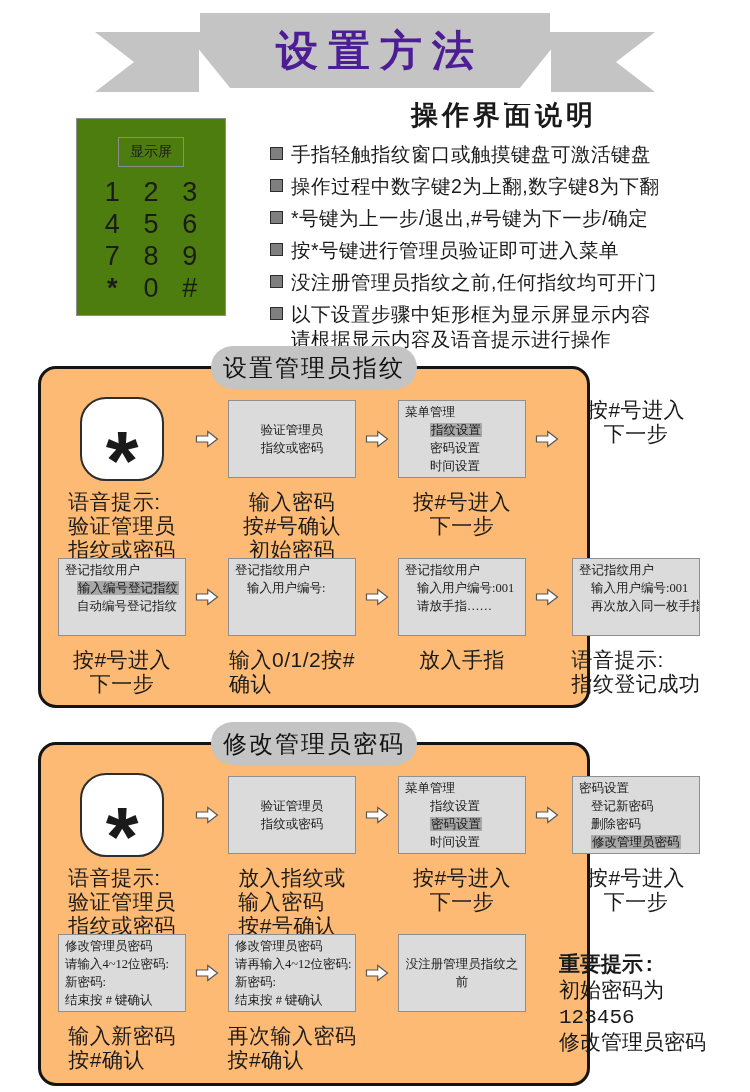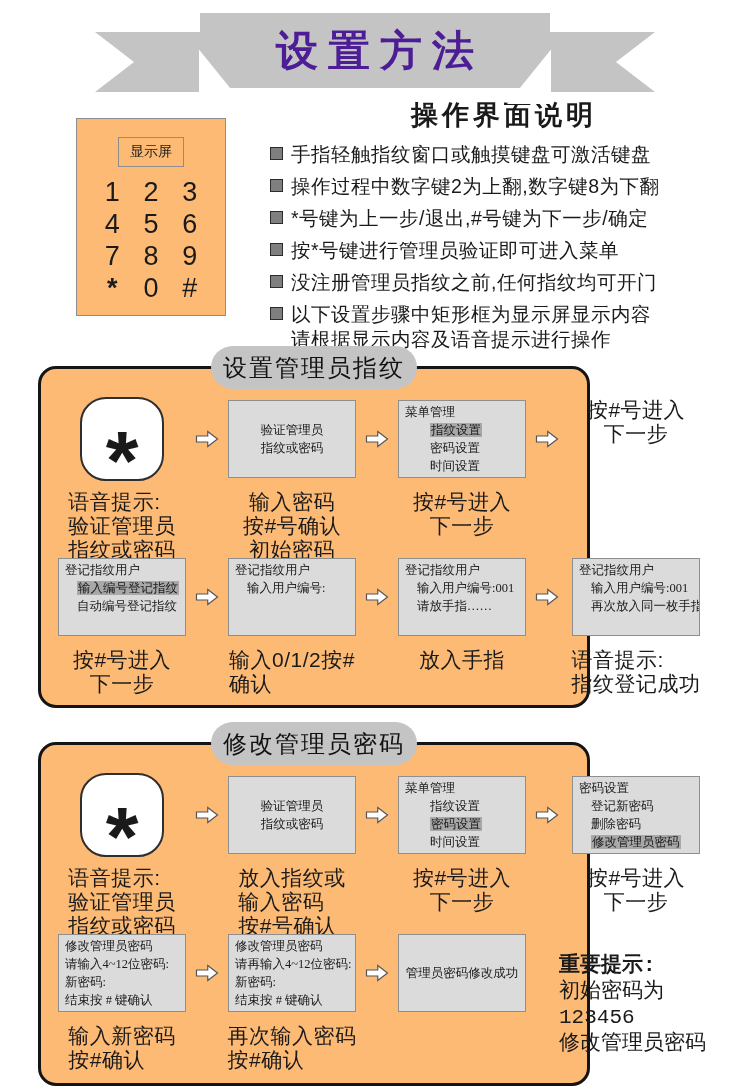"显示屏" .keypad { background: #fdba74 -> #4d7c0f }
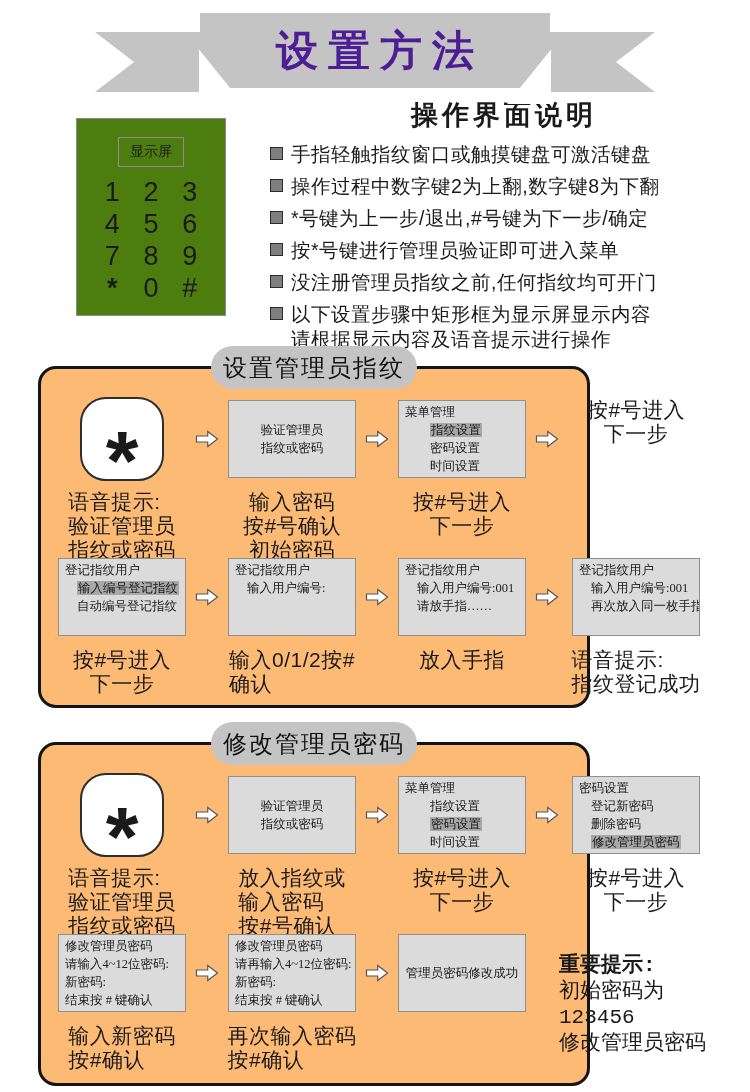"管理员密码修改成功" div { text: 管理员密码修改成功 -> 没注册管理员指纹之前 }
